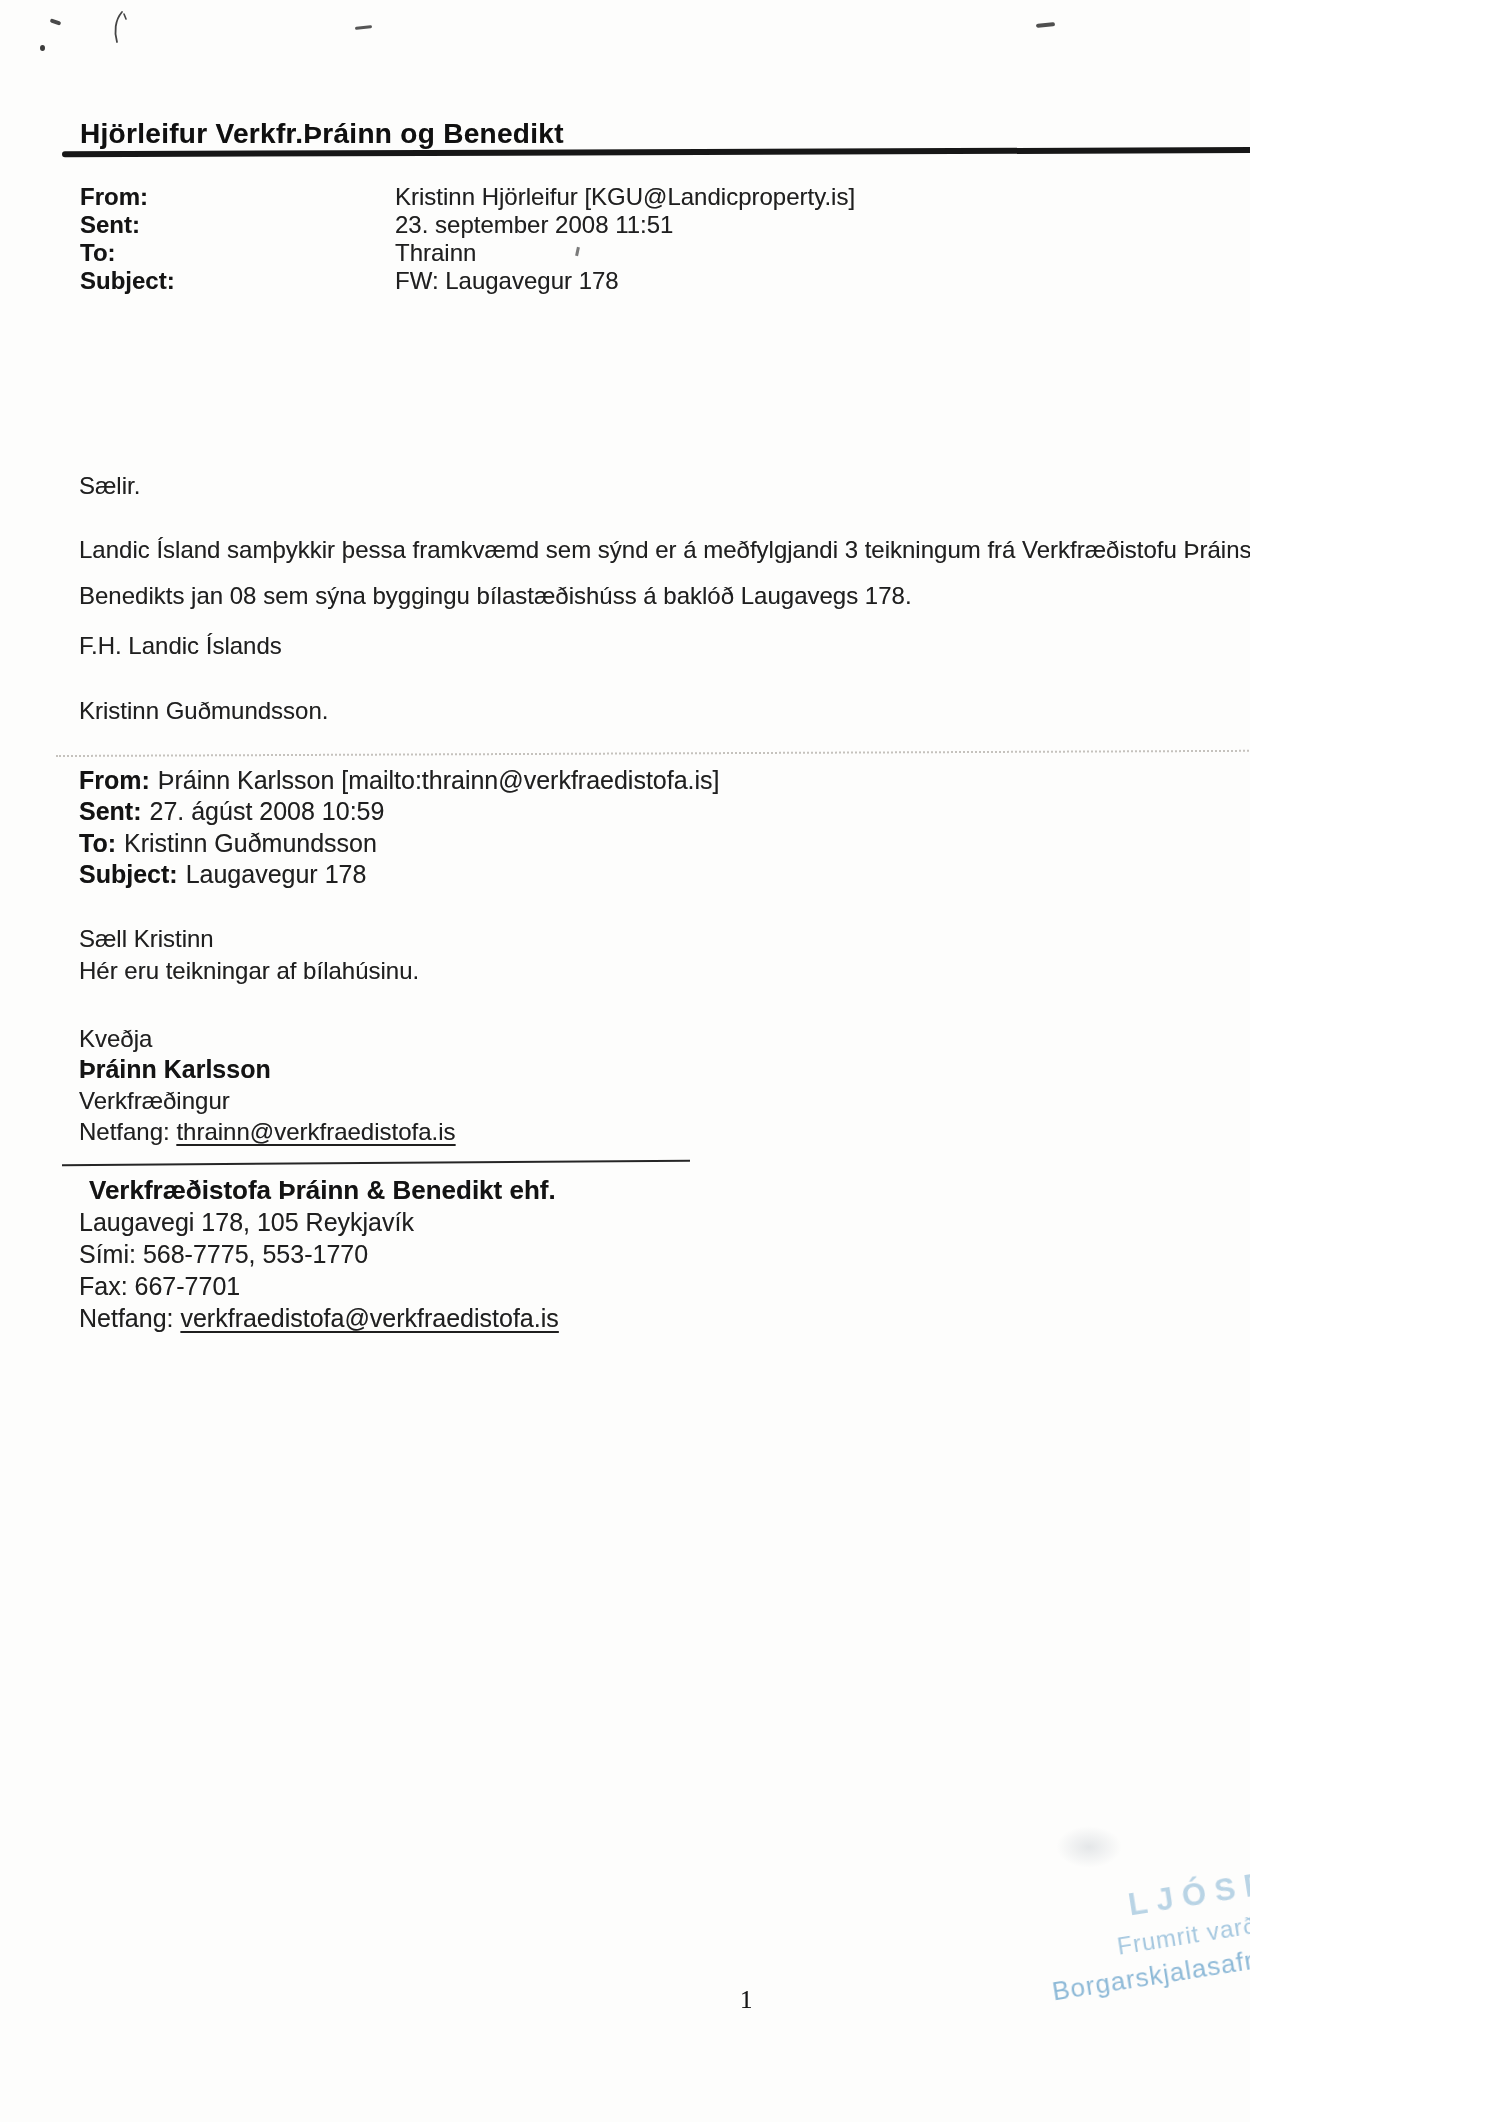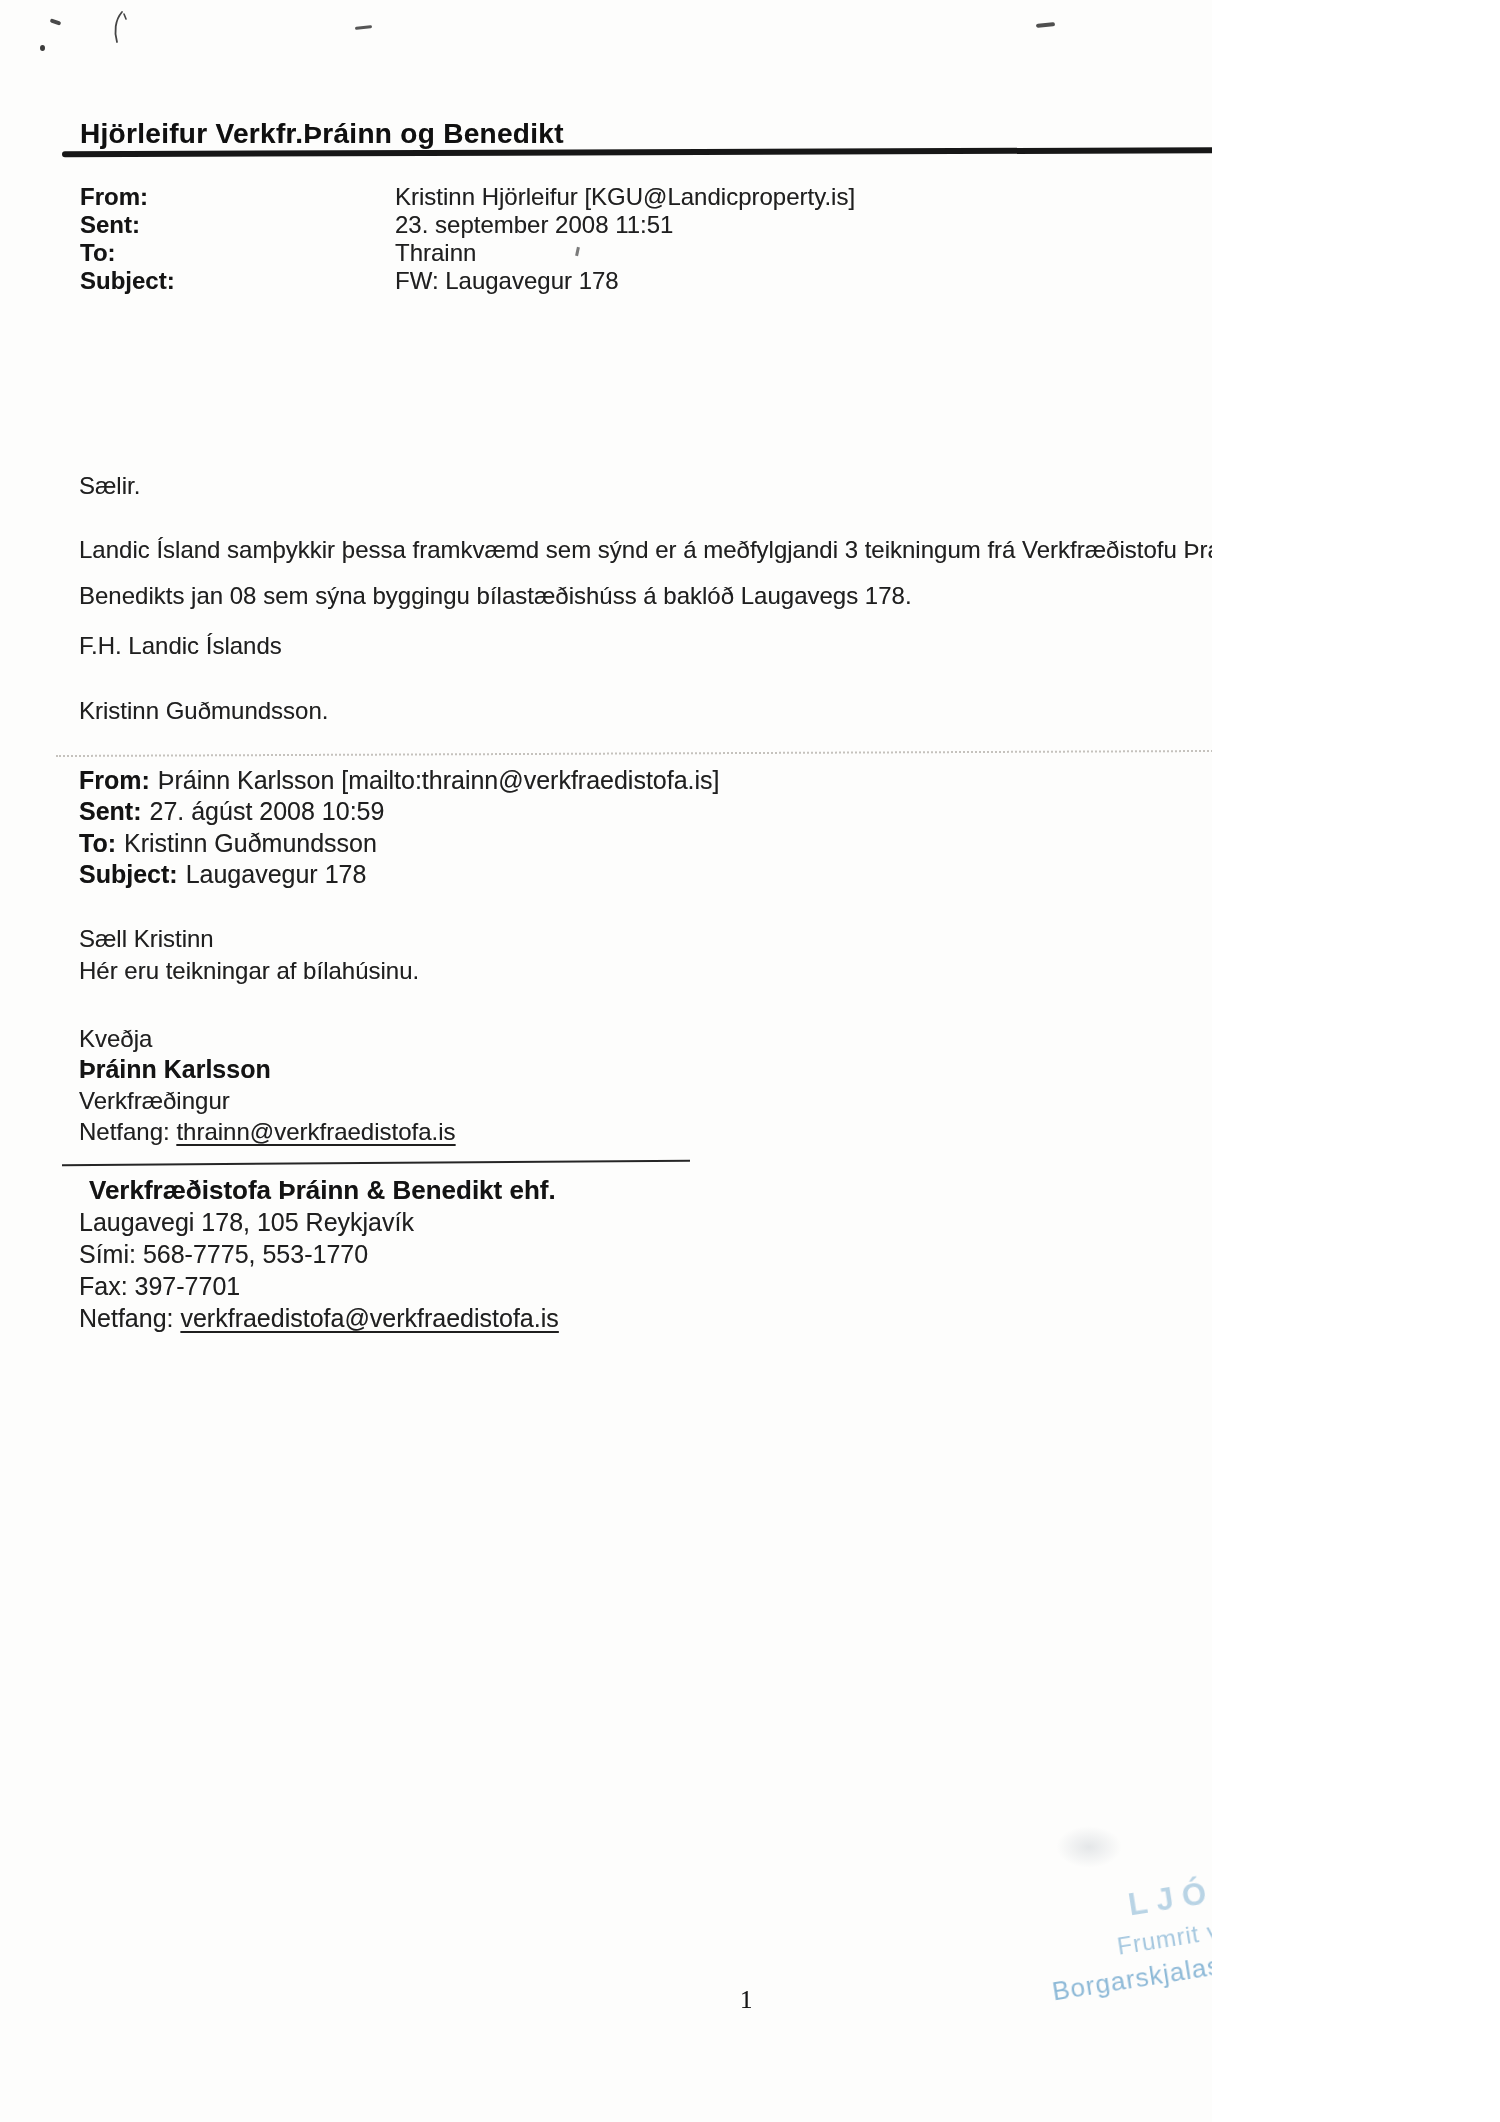"Hjörleifur Verkfr.Þráinn og Benedikt" .page { padding-left: none -> 38px }
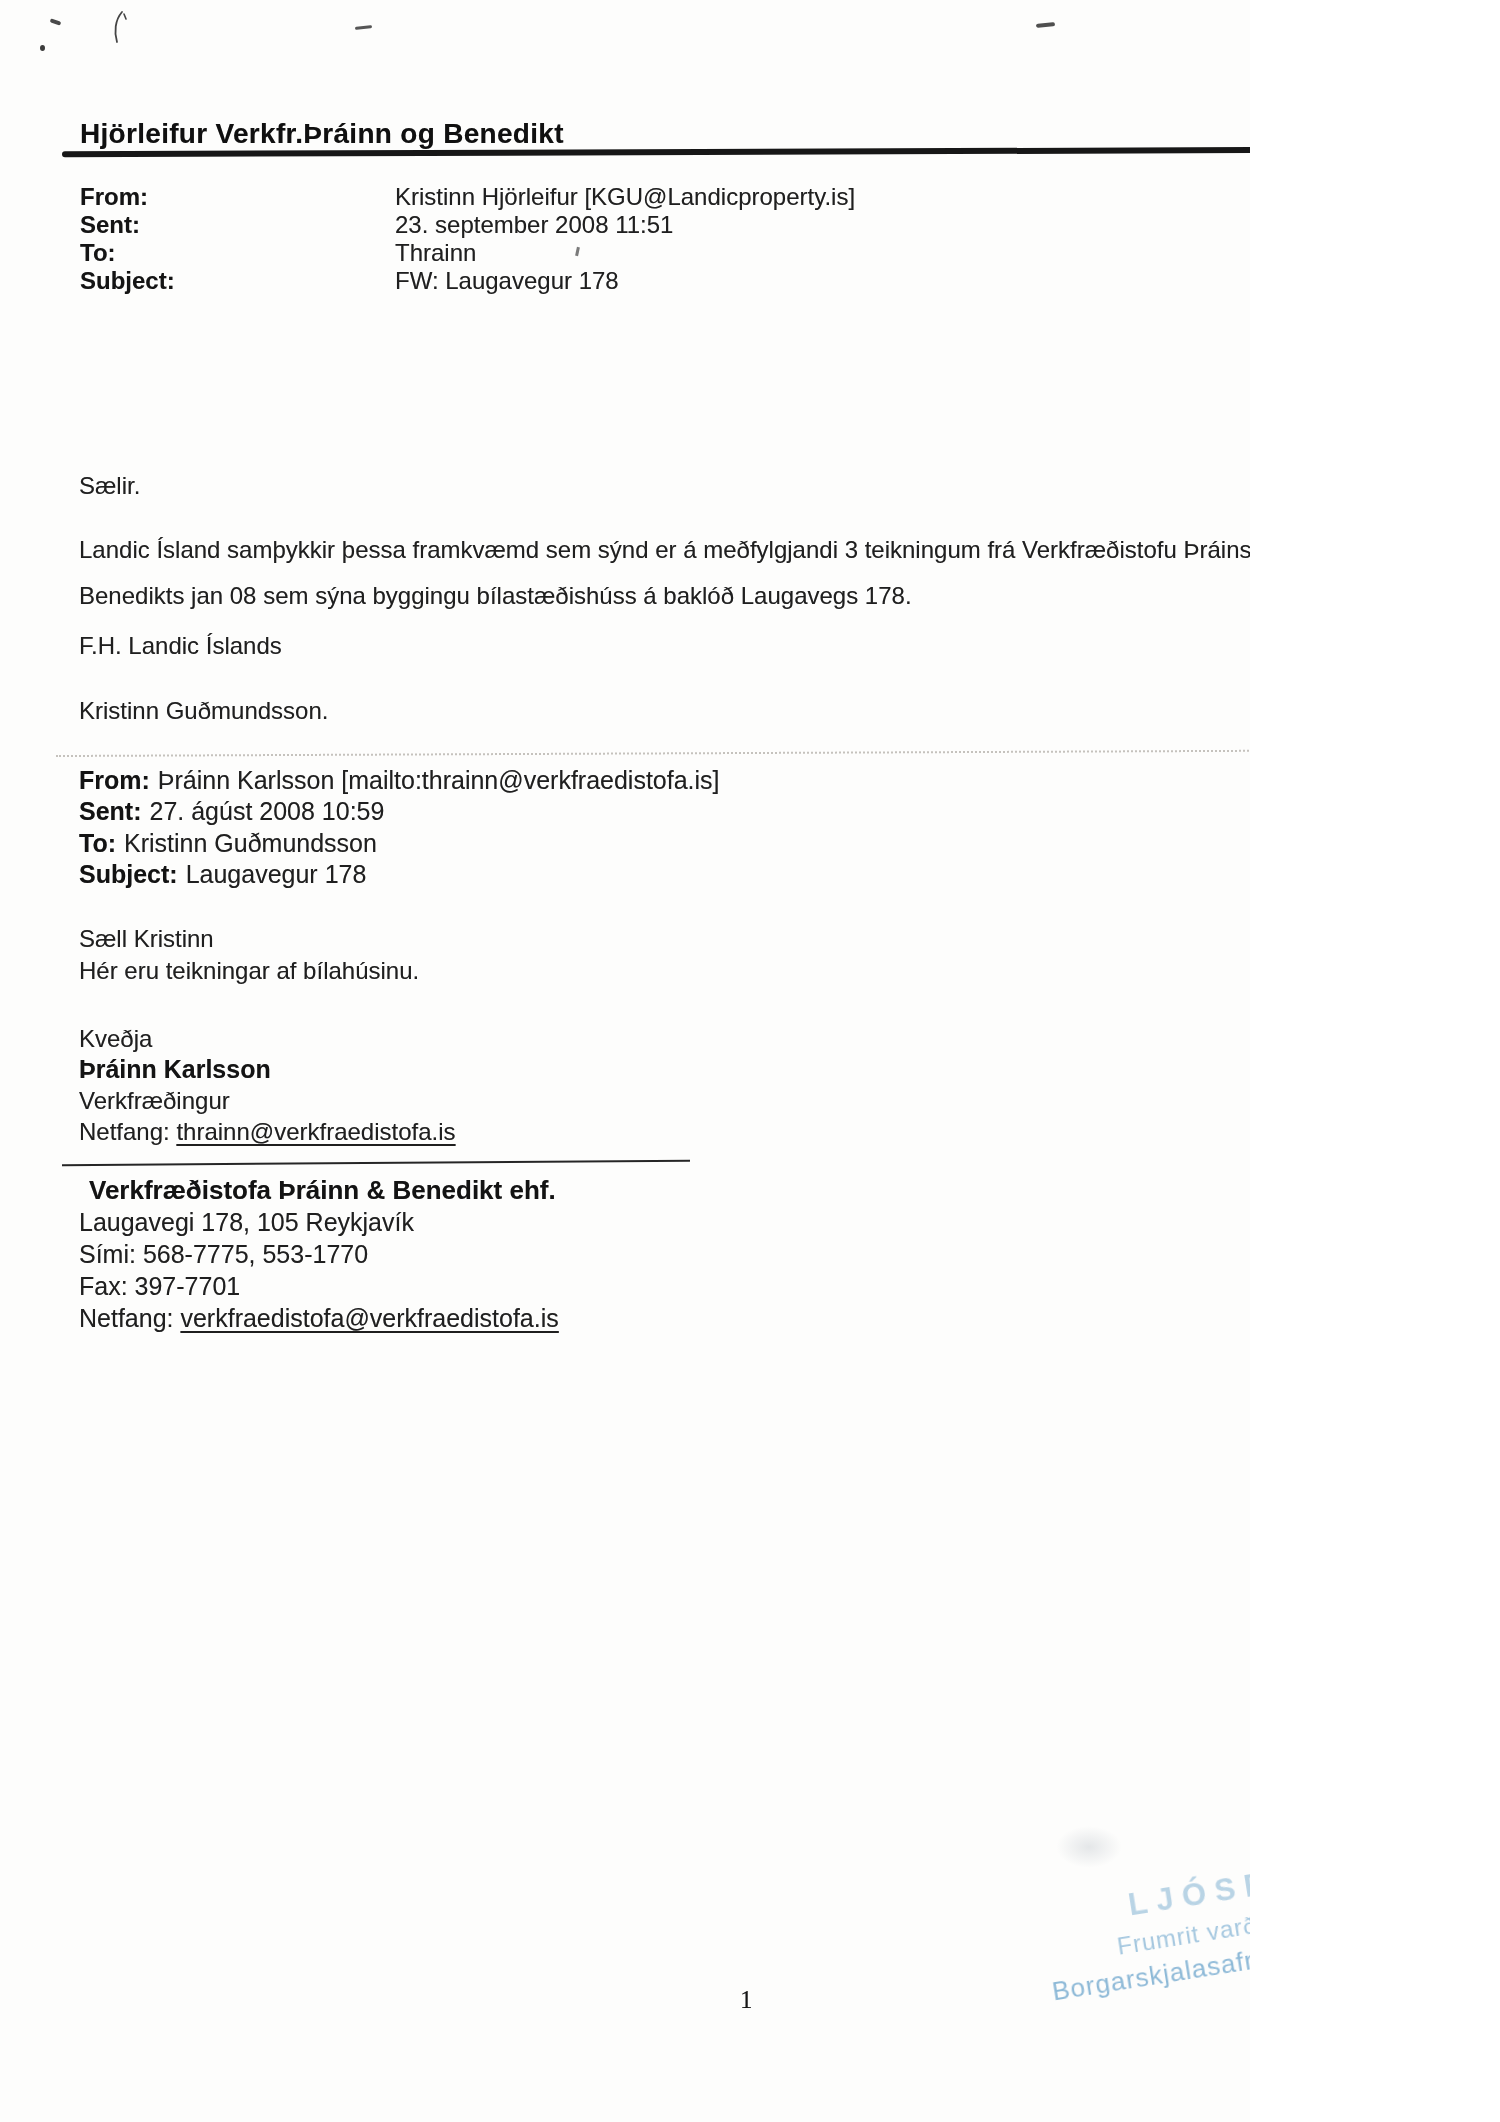"Fax: 397-7701" div.abs { text: 397-7701 -> 667-7701 }
